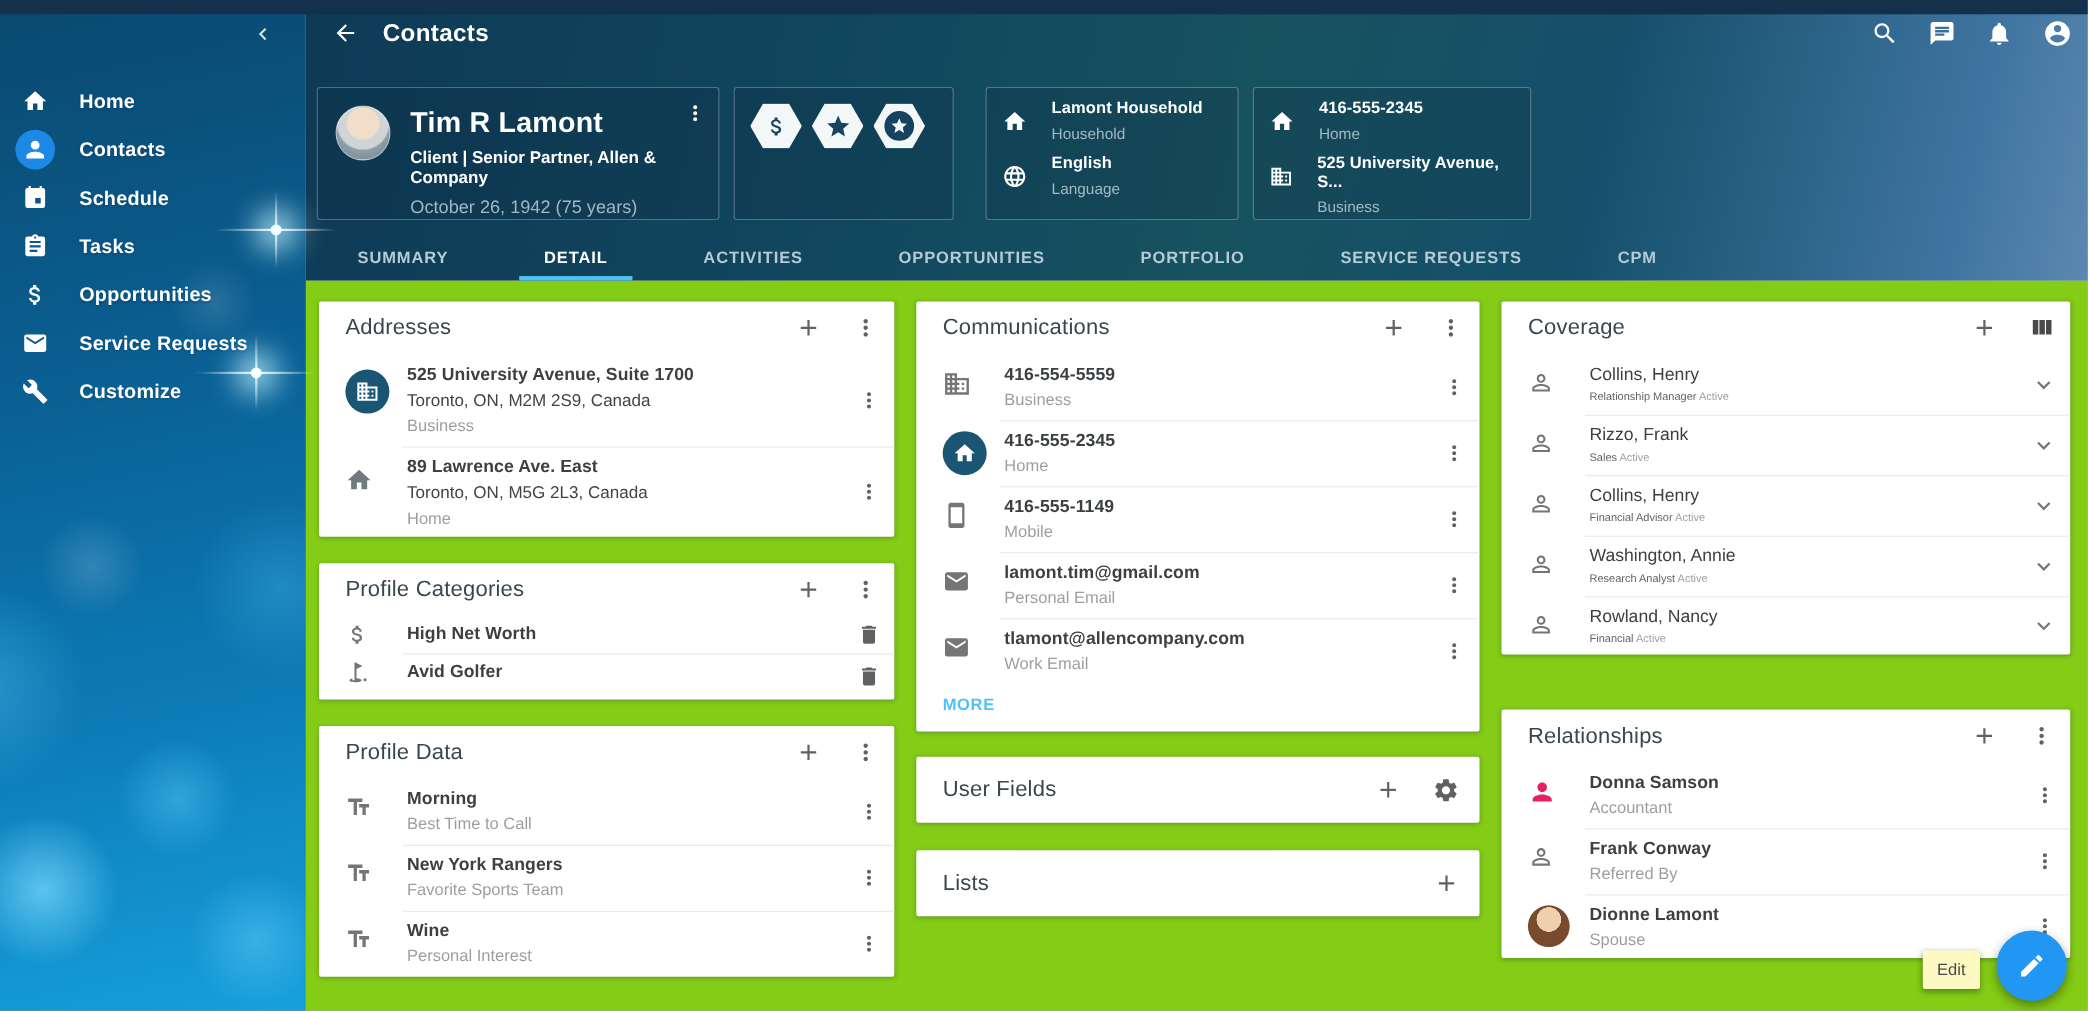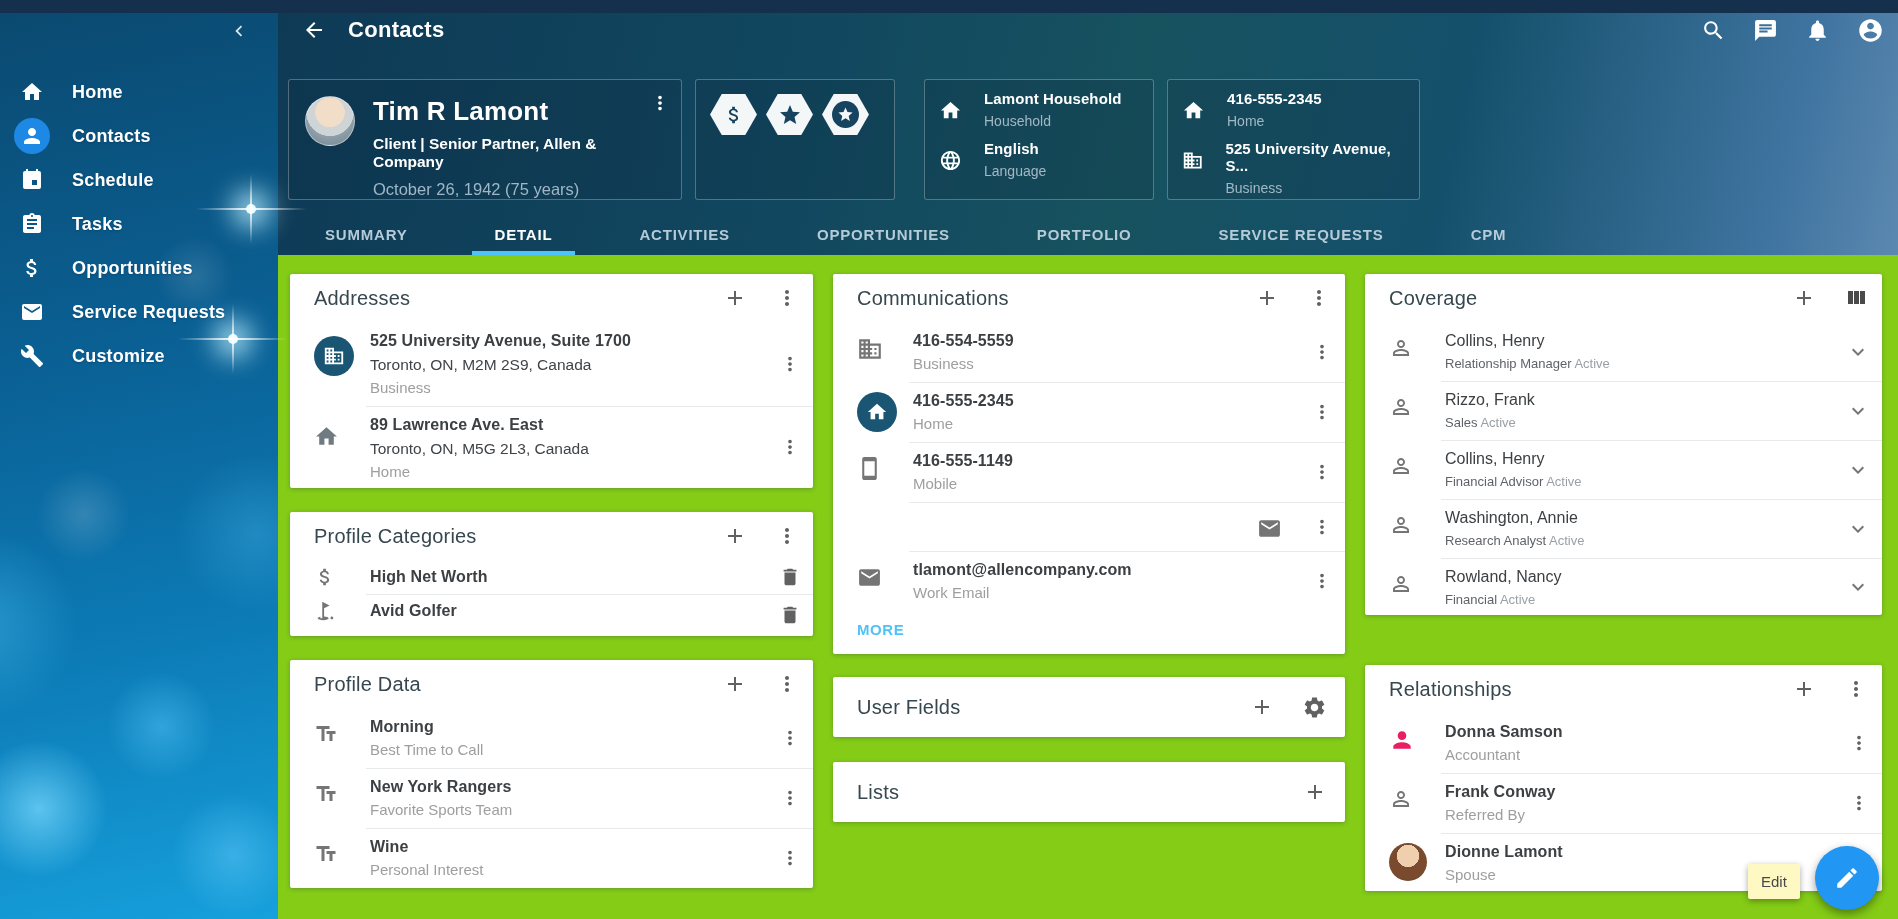"Tim R Lamont" .hcard-profile { width: 394px -> 366px }
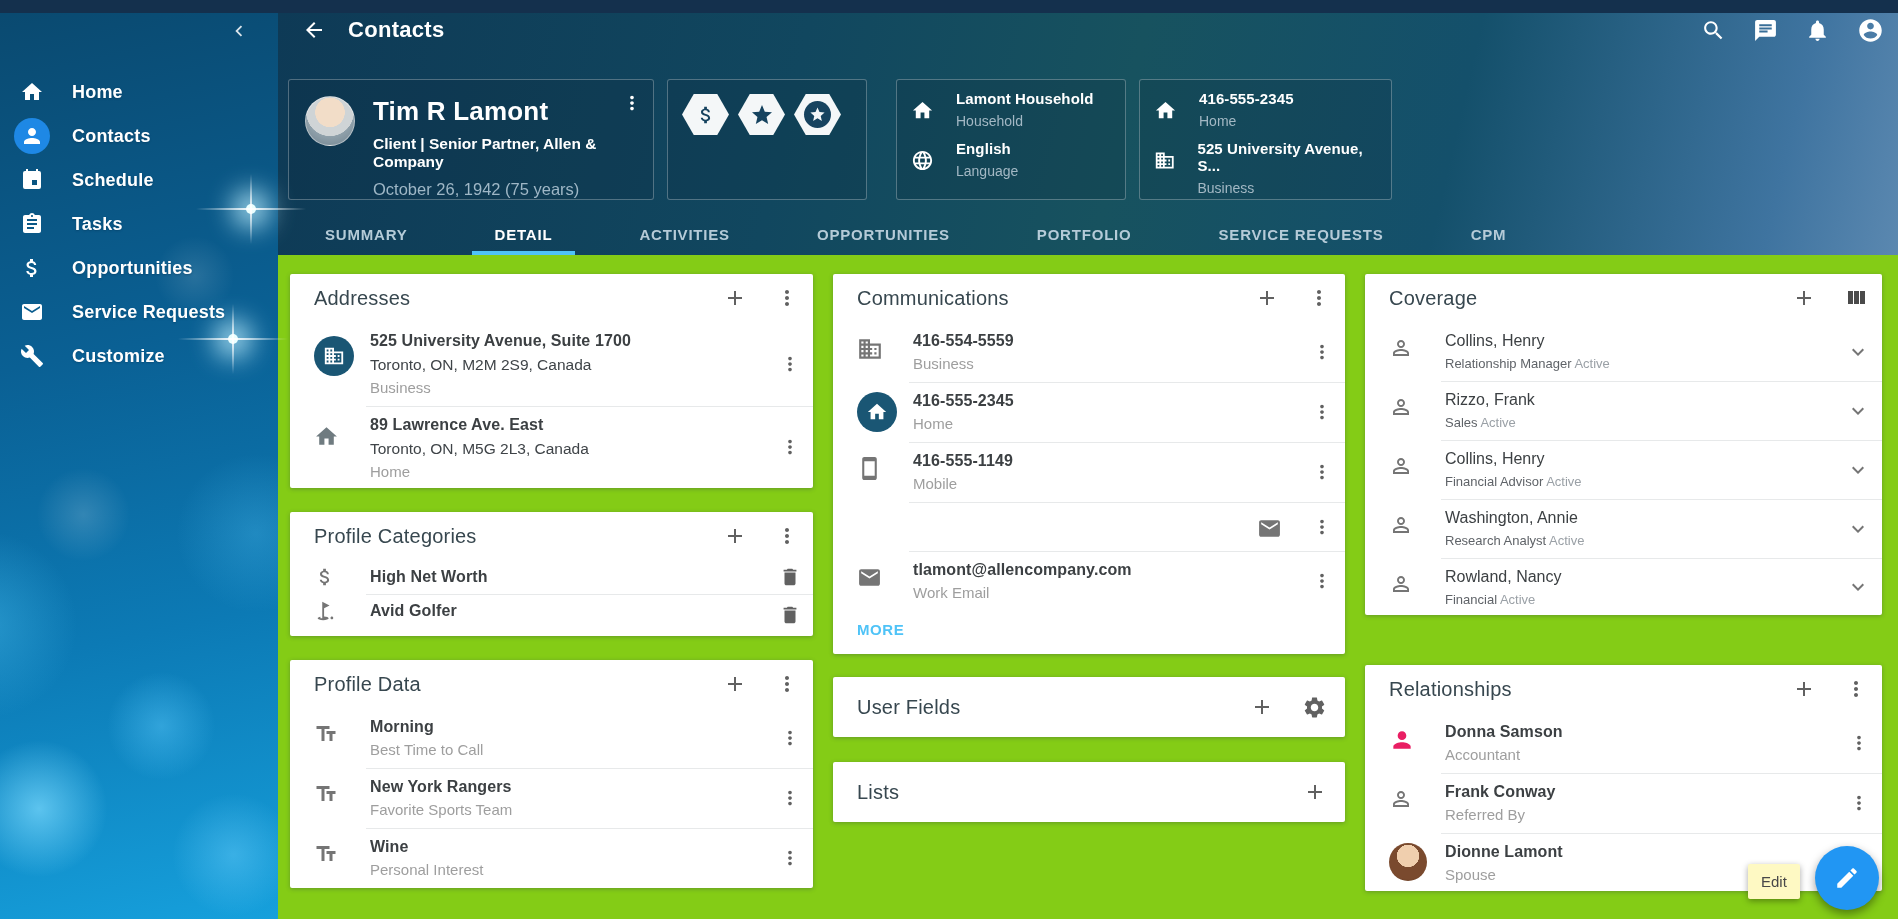"Relationship Manager Active" .lsub { font-size: 13px -> 10px }
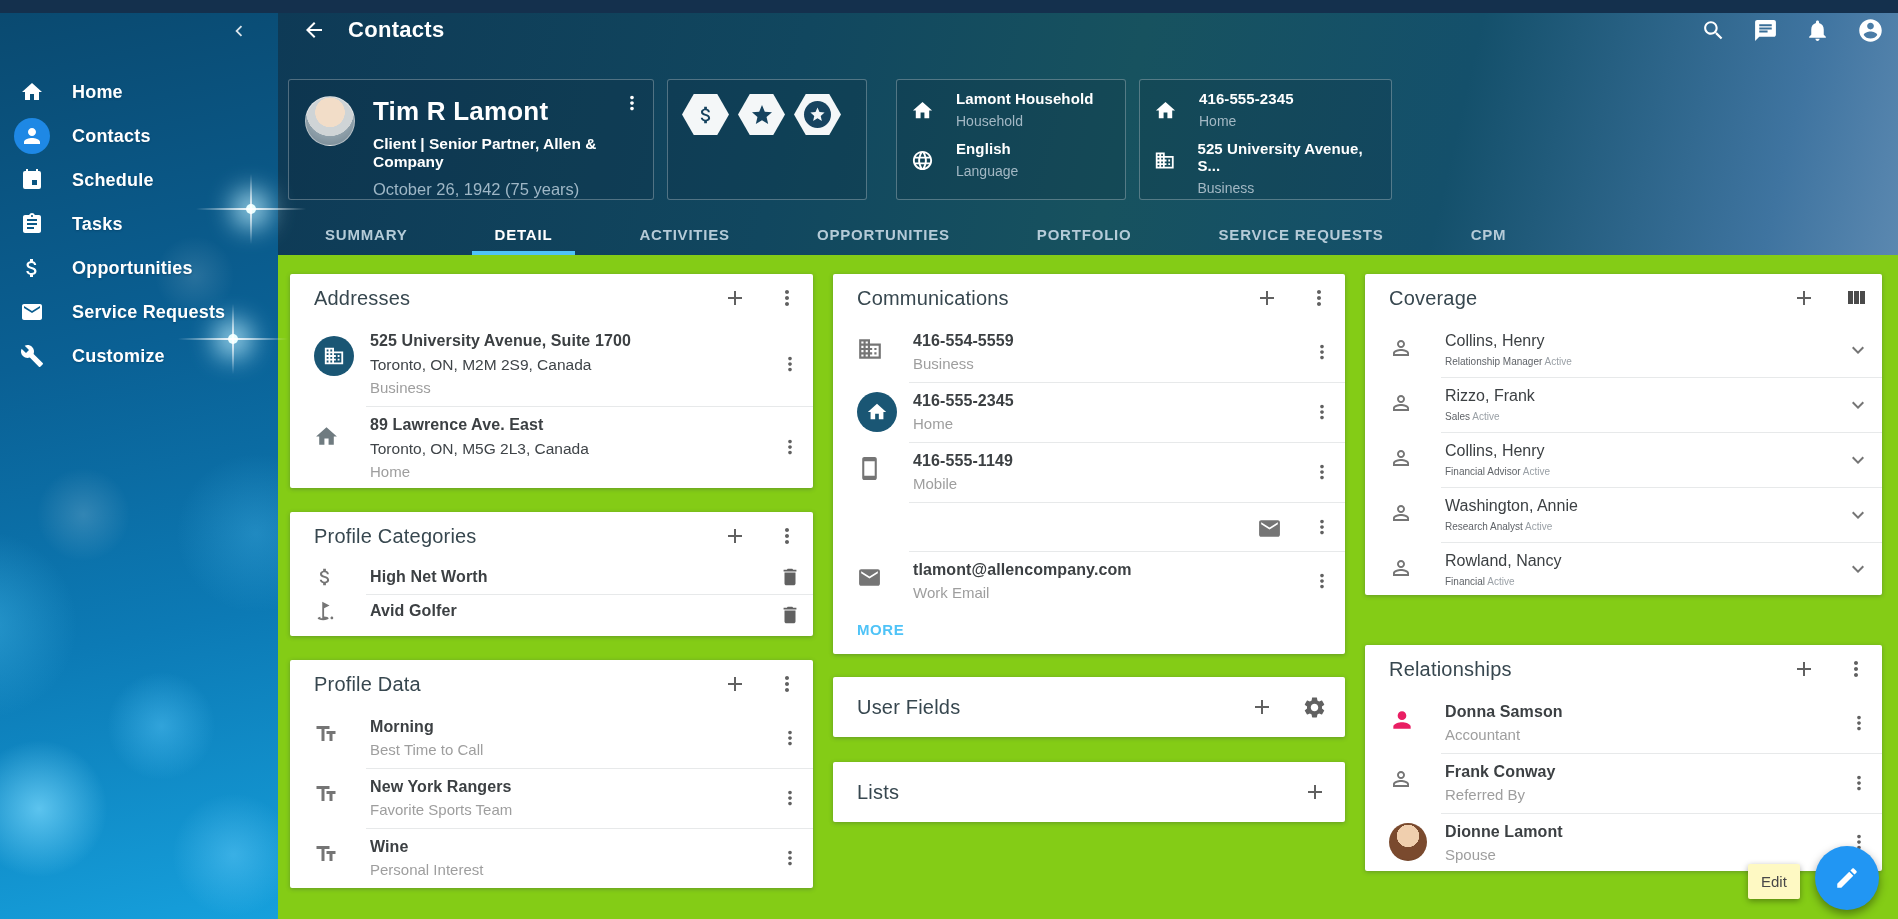"lamont.tim@gmail.com" span.row-text { html: none -> <span> <div>lamont.tim@gmail.com</div> <div>Personal Email</div> </span> }
